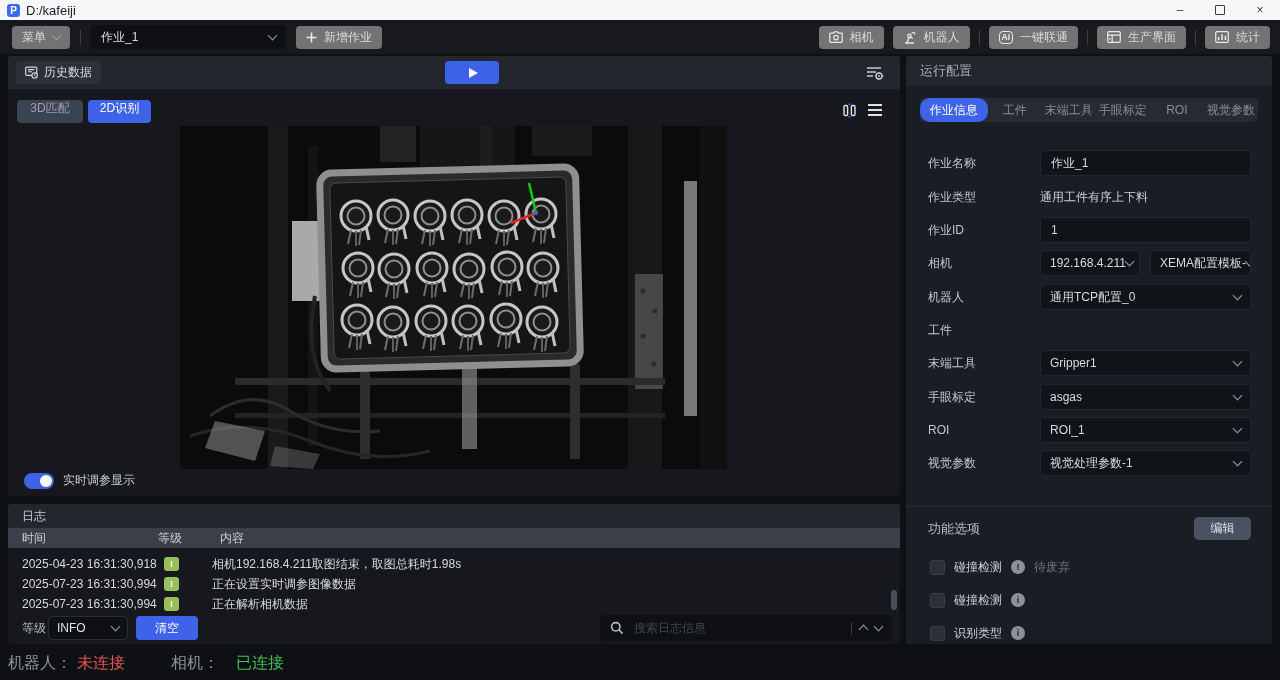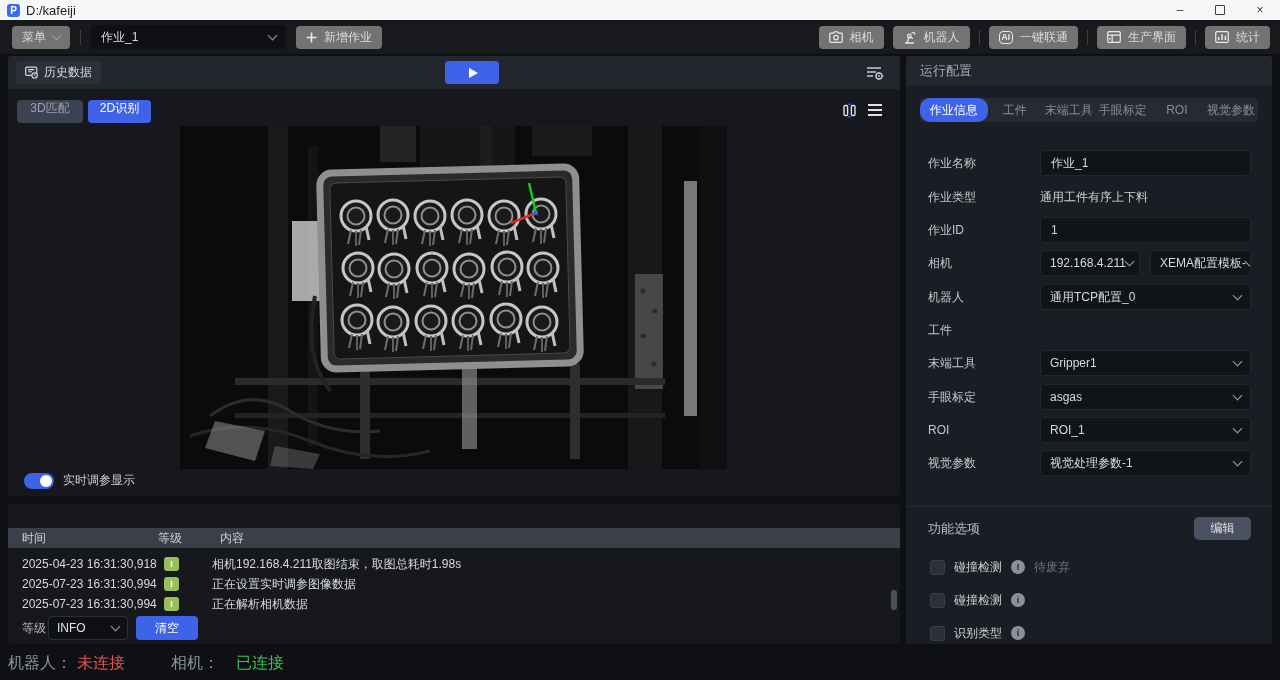"日志" div.log-title-row { html: none -> <div> <span>日志</span> </div> }
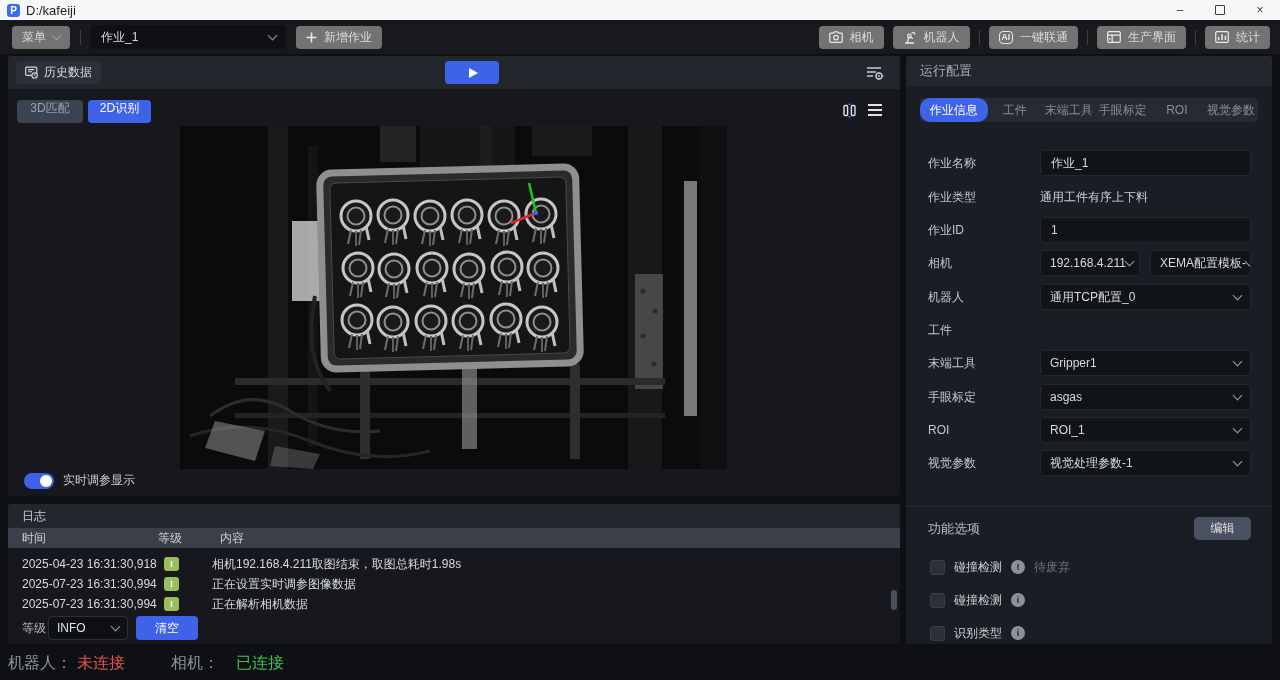"搜索日志信息" div.search-box { html: none -> <div> <svg> <circle></circle> <path></path> </svg> <input> <span></span> <span></span> <span></span> </div> }
